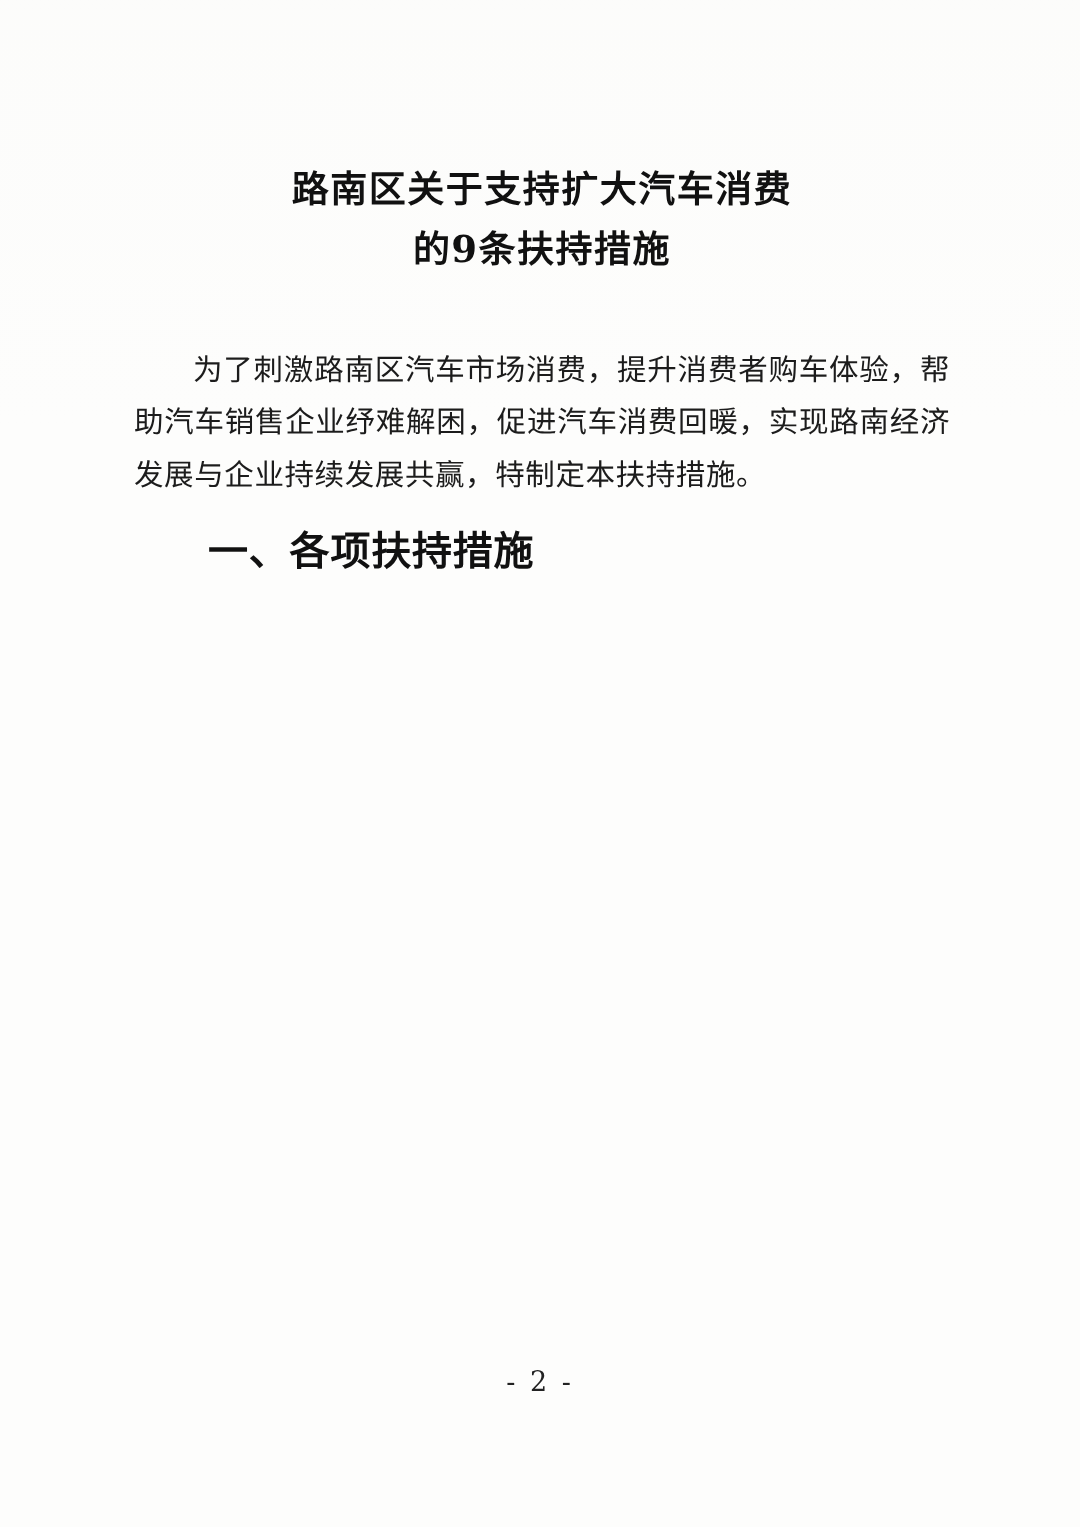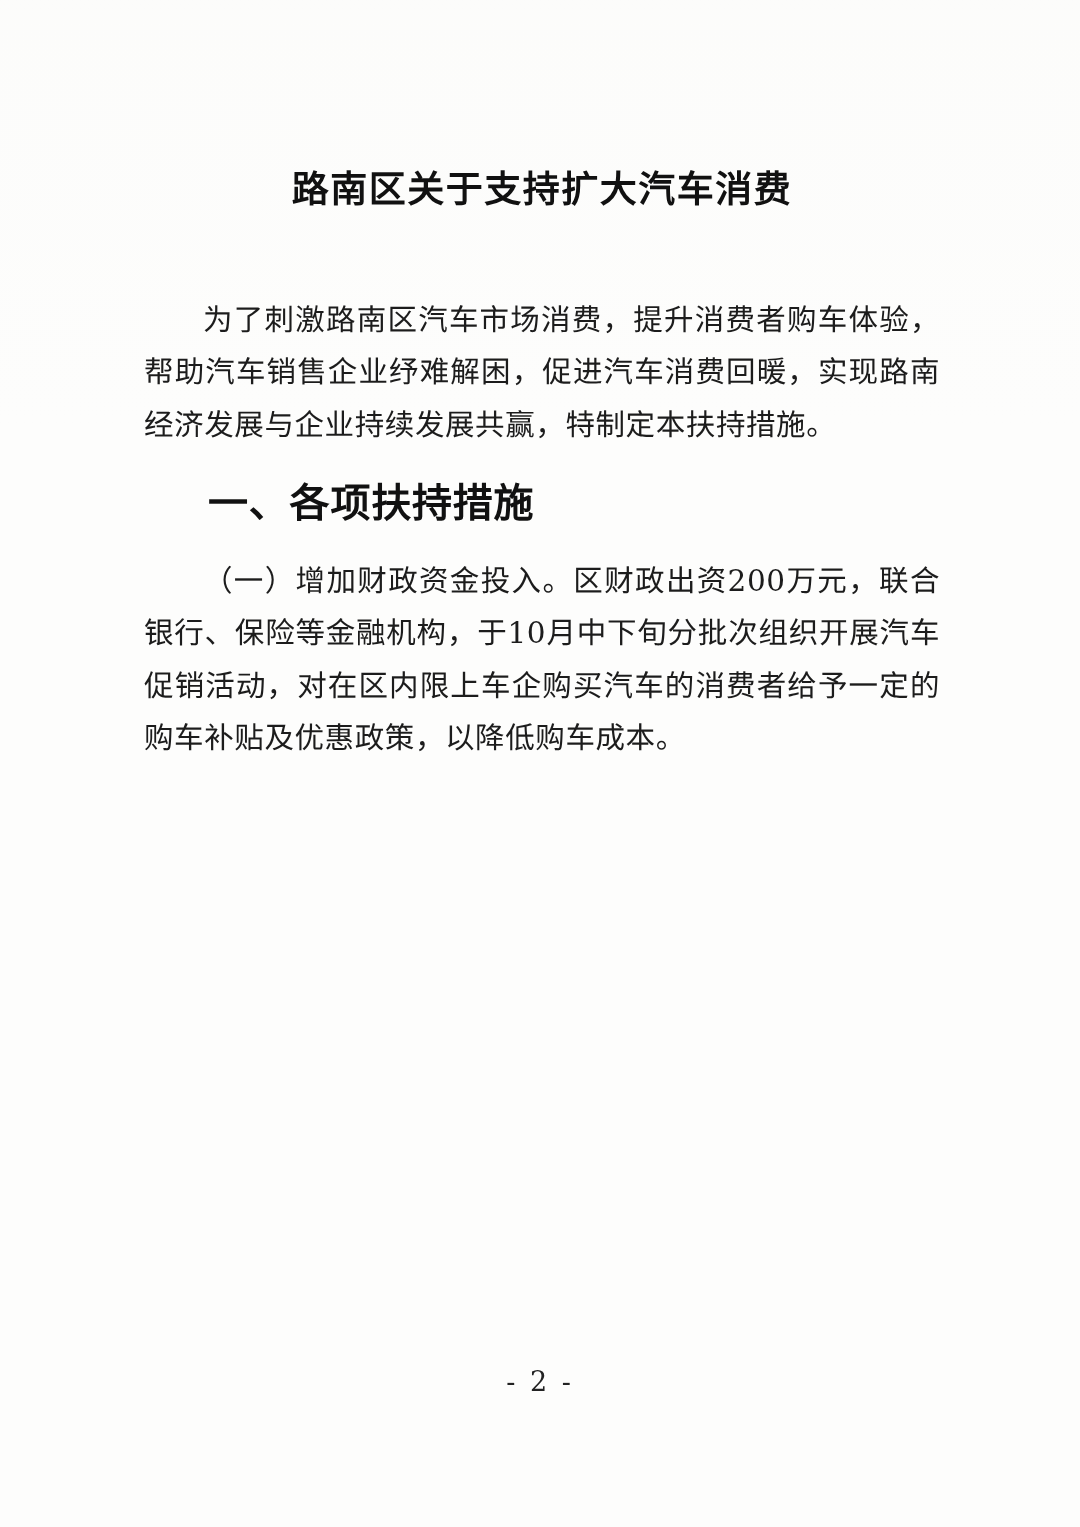"的9条扶持措施" span.title-line { html: none -> <span>的9条扶持措施</span> }
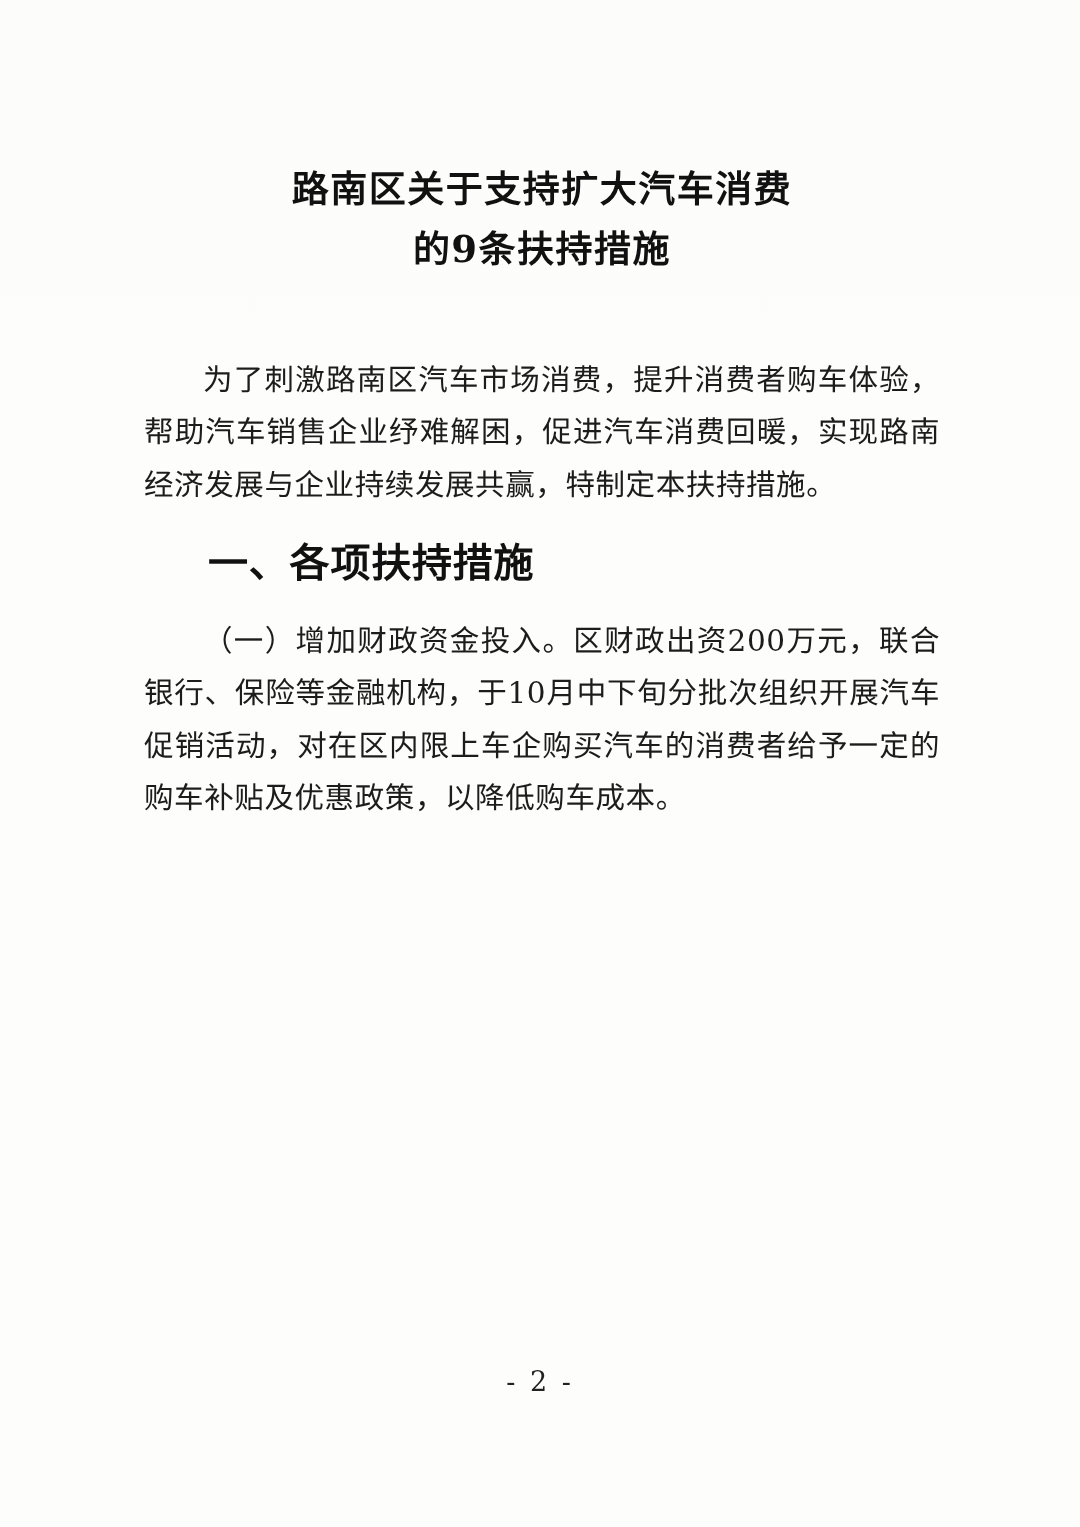"为了刺激路南区汽车市场消费，提升消费者购车体验，帮助汽车销售企业纾难解困，促进汽" .para { margin: 16px -> 6px }
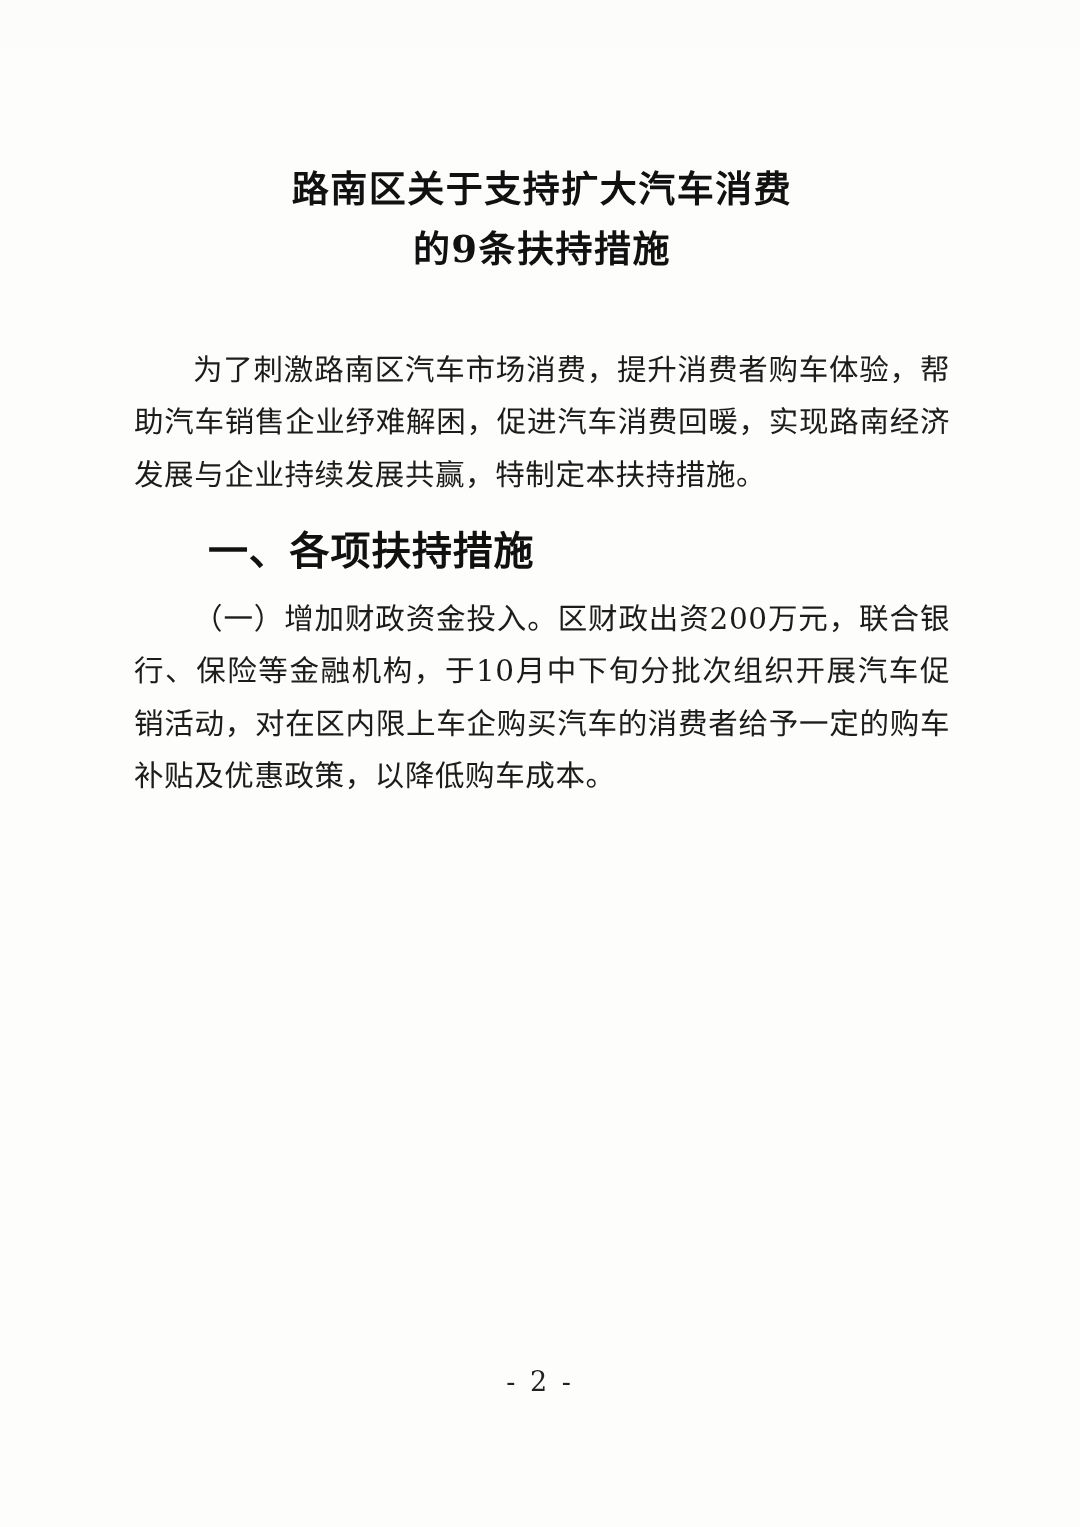"（一）增加财政资金投入。区财政出资200万元，联合银行、保险等金融机构，于10月" p.para { html: <p>（一）增加财政资金投入。区财政出资200万元，联合银行、保险等金融机构，于10月中下旬分批次组织开展汽车促销活动，对在区内限上车企购买汽车的消费者给予一定的购车补贴及优惠政策，以降低购车成本。</p> -> none }
